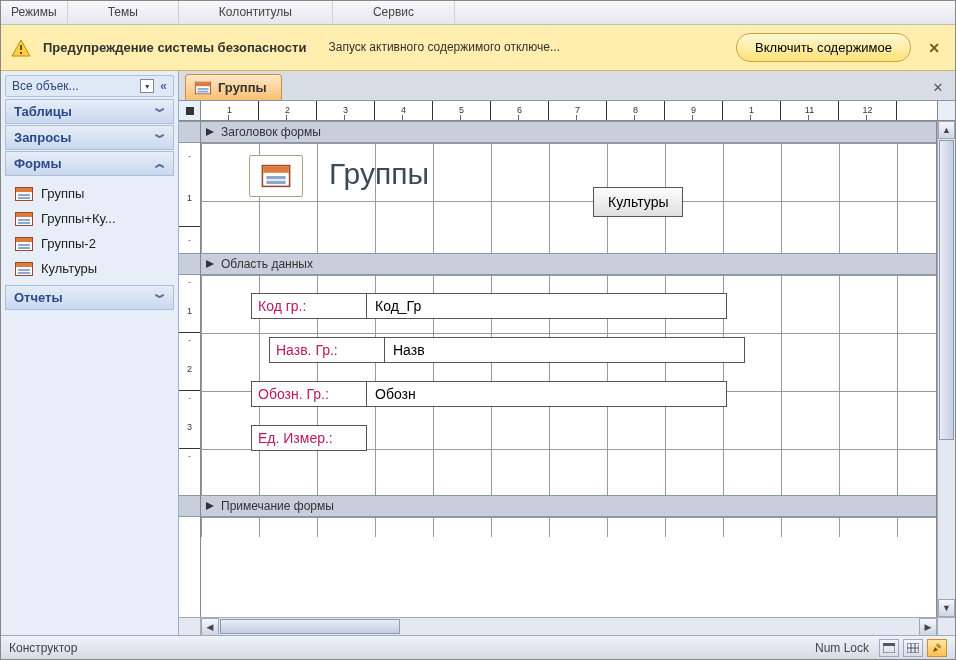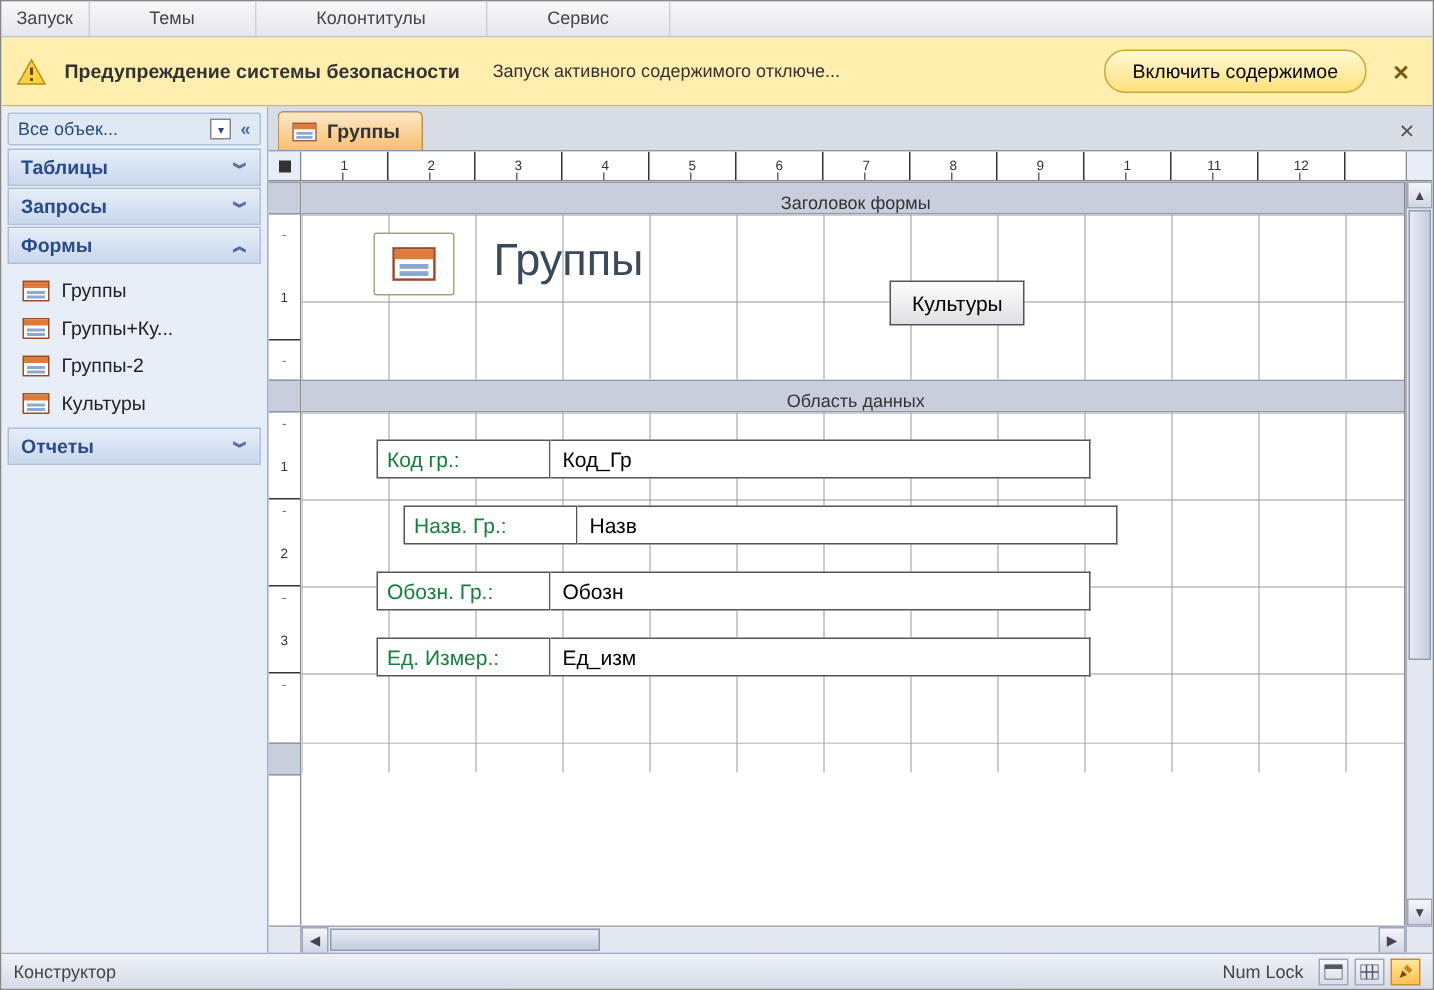"Запуск" div.mitem { text: Запуск -> Режимы }
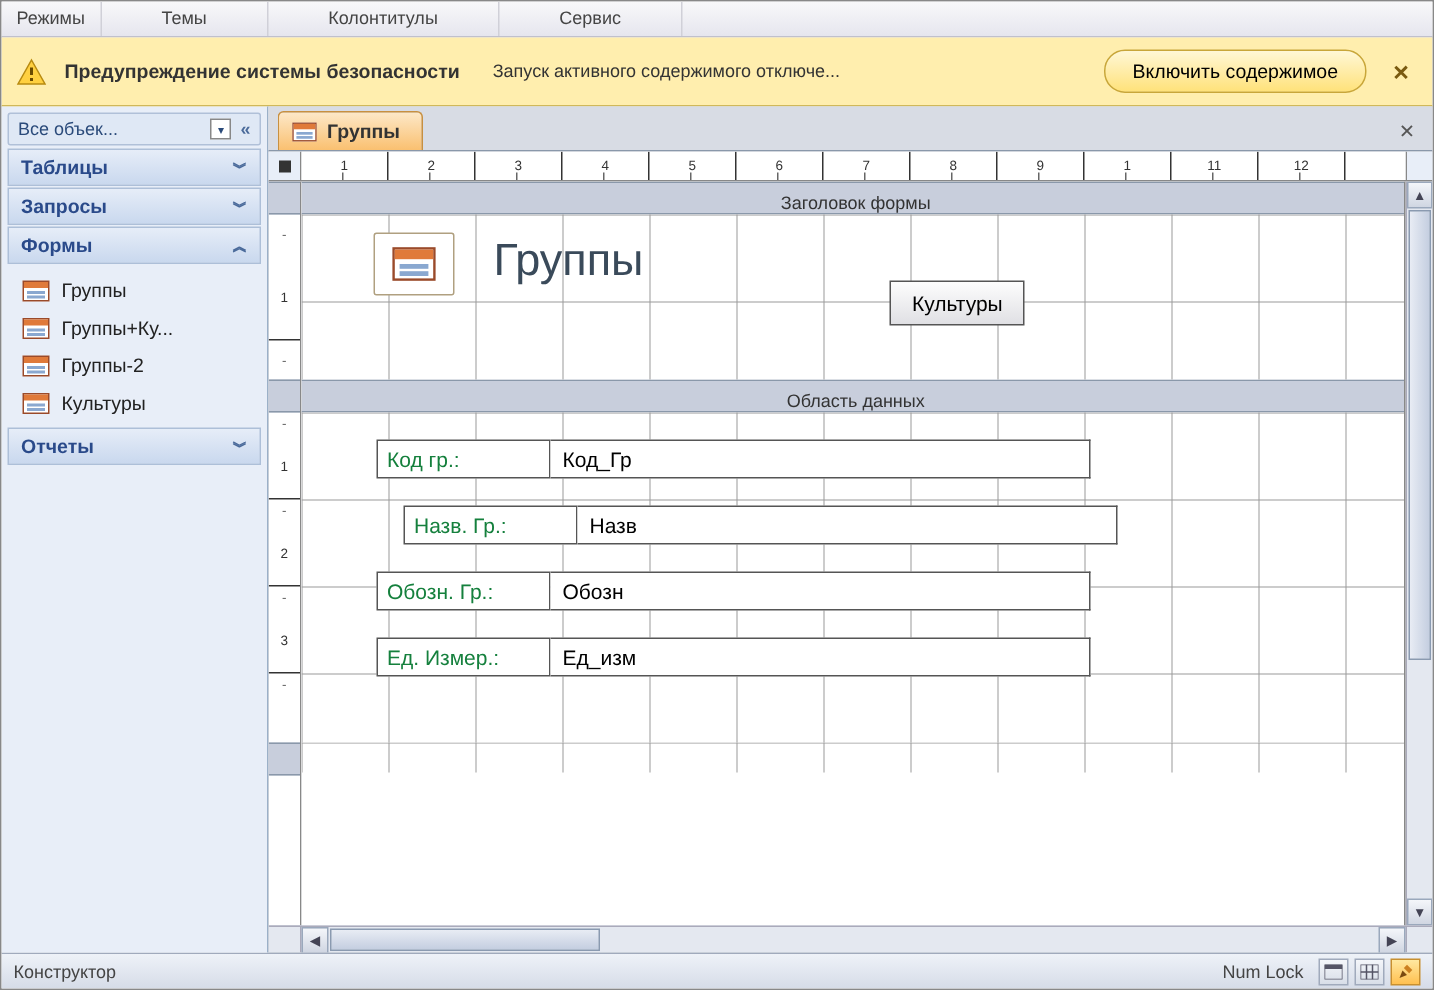"Заголовок формы" .section-bar { flex-direction: column -> none }
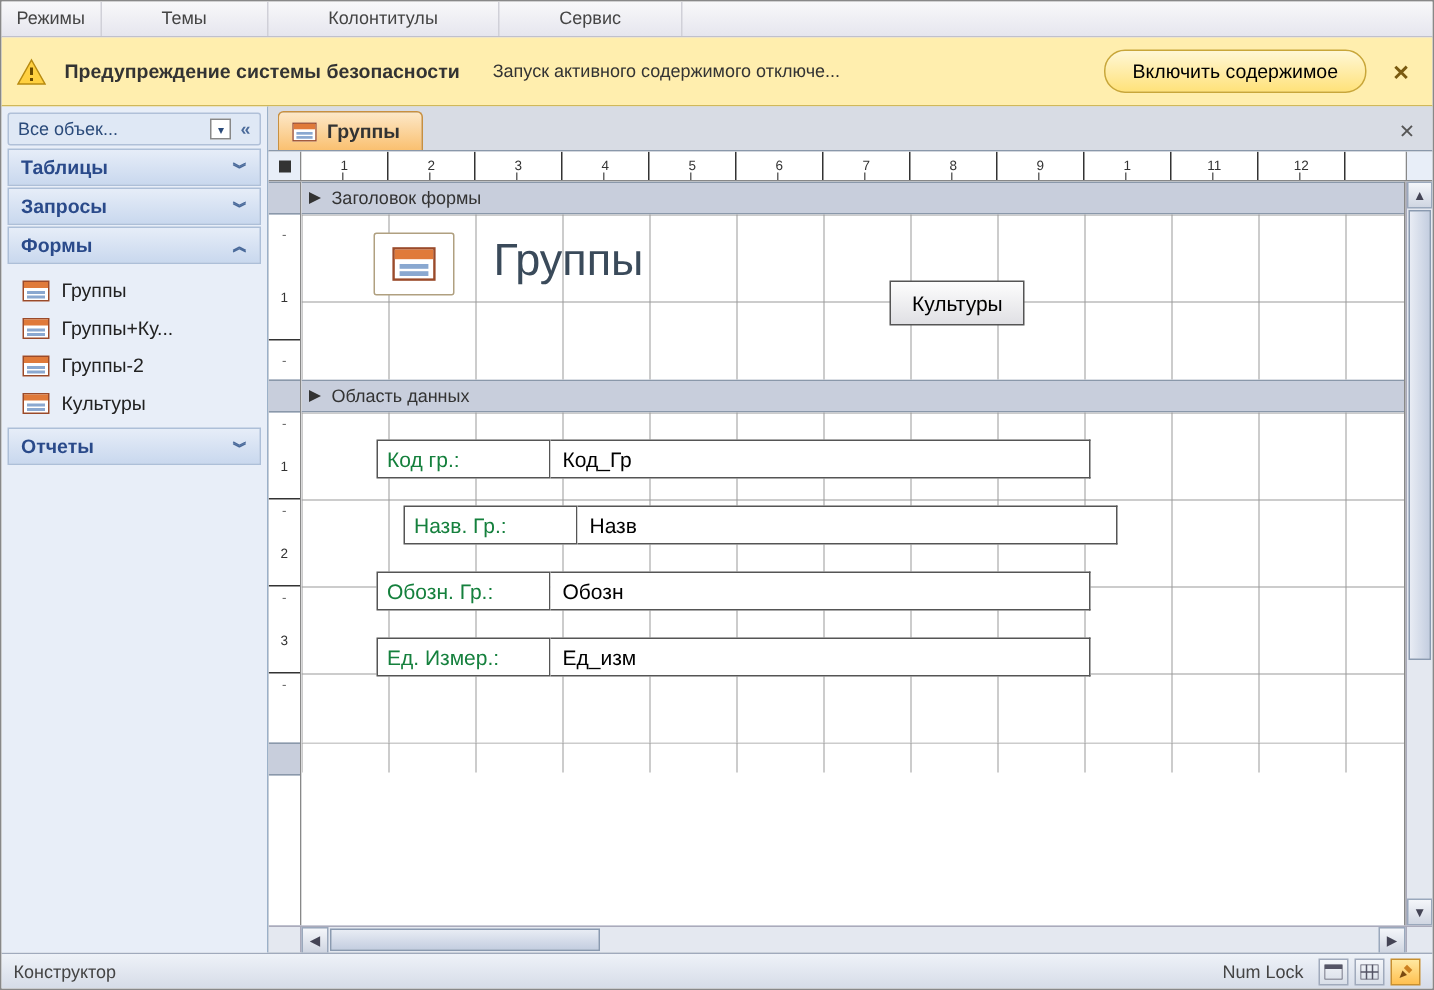"Код гр.:" .field-label { color: #15803d -> #be185d }
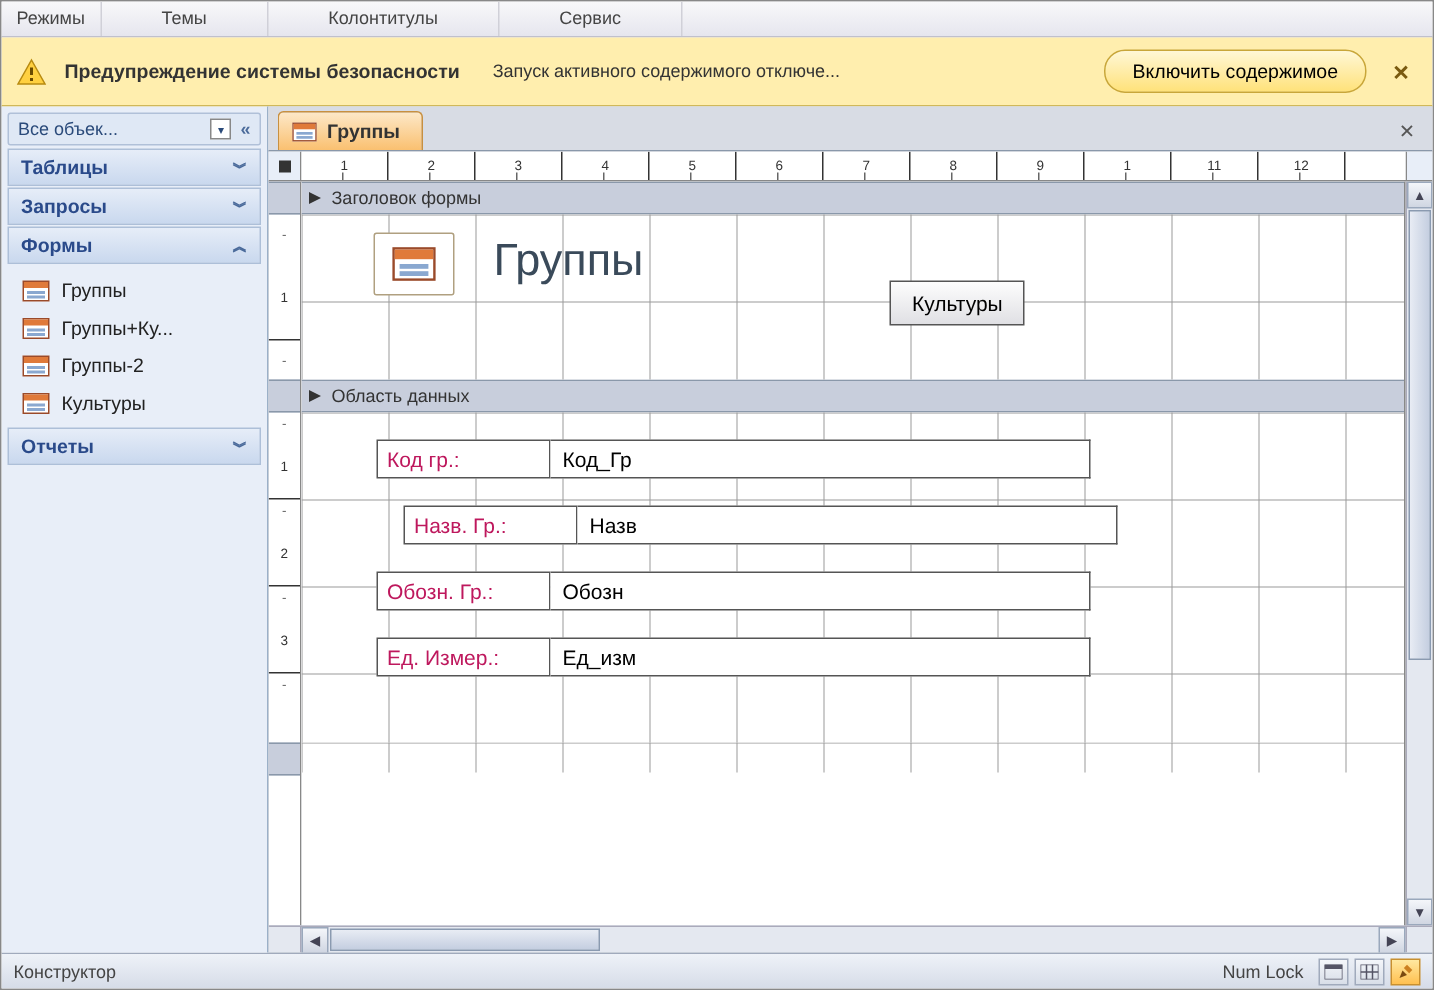"Ед_изм" div.field-box { html: <div>Ед_изм</div> -> none }
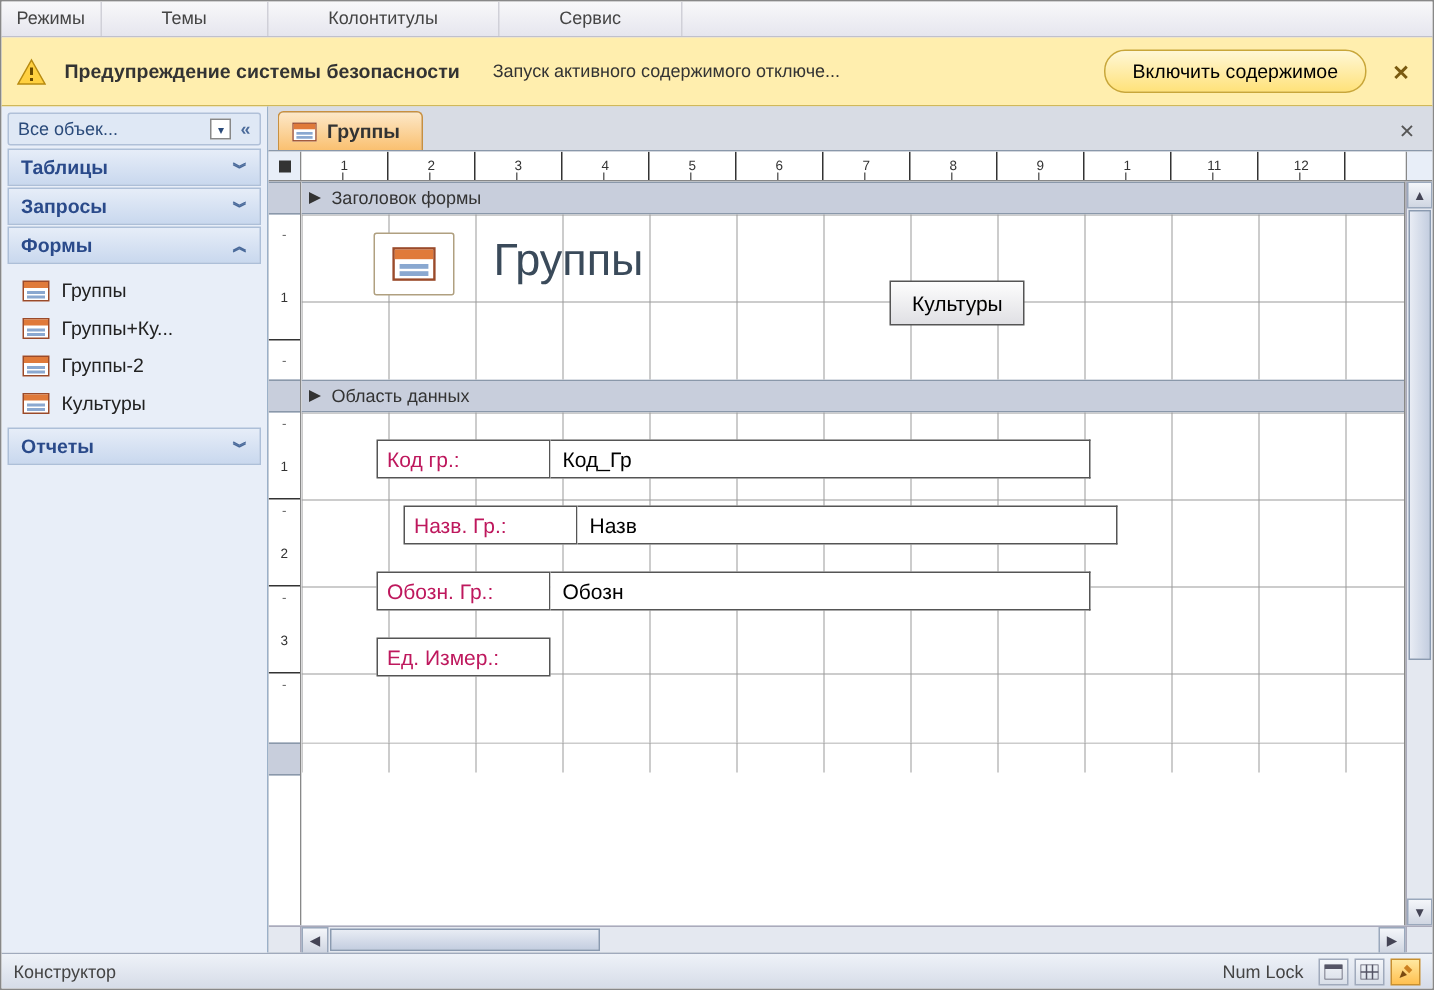"Примечание формы" div.section-bar { html: none -> <div> <svg> <polygon></polygon> </svg> <span>Примечание формы</span> </div> }
